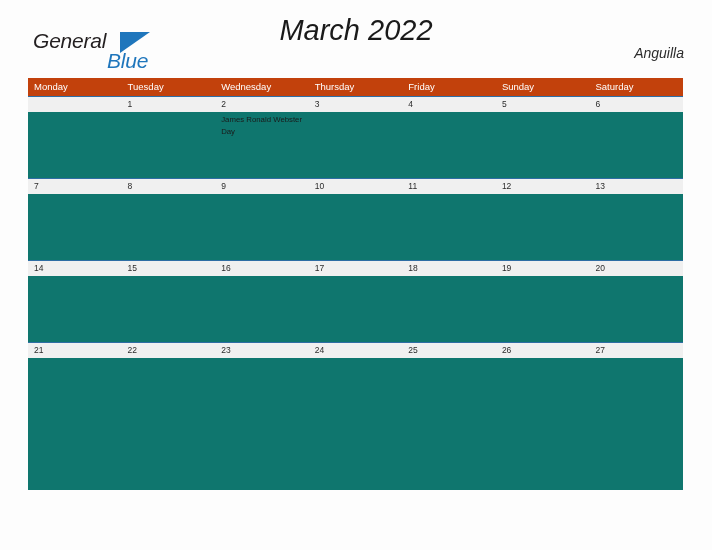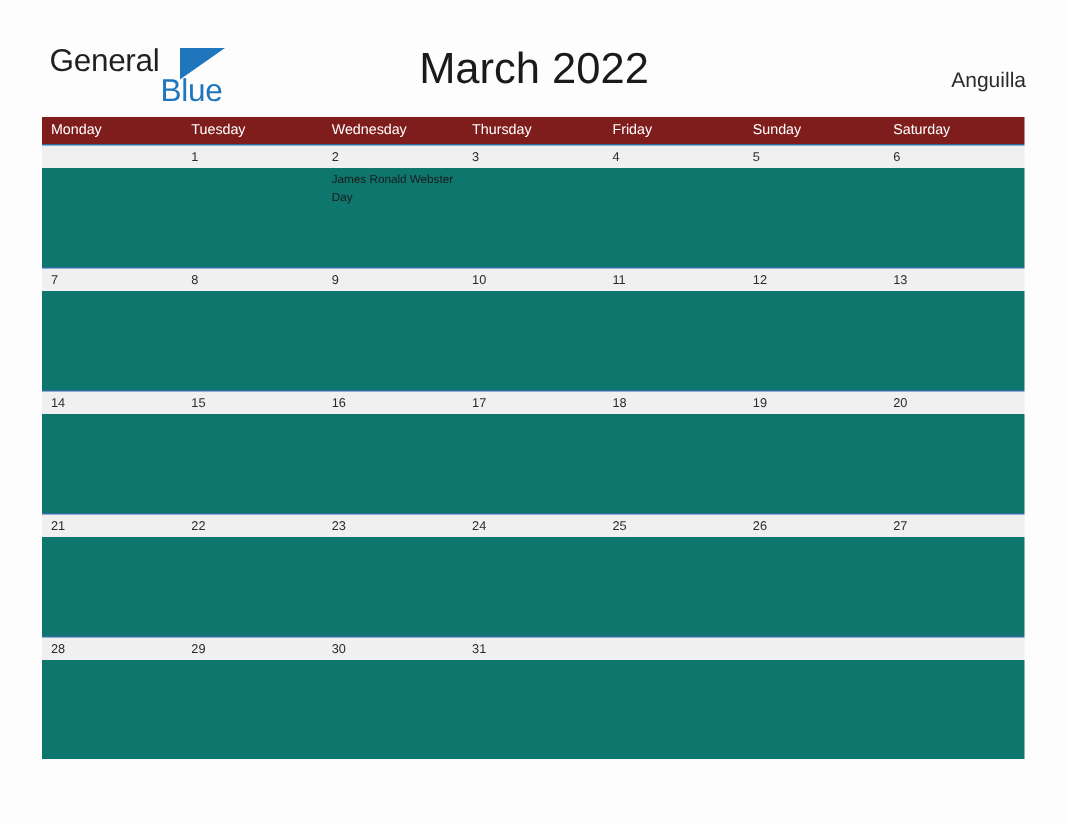"General" .header { font-style: none -> italic }
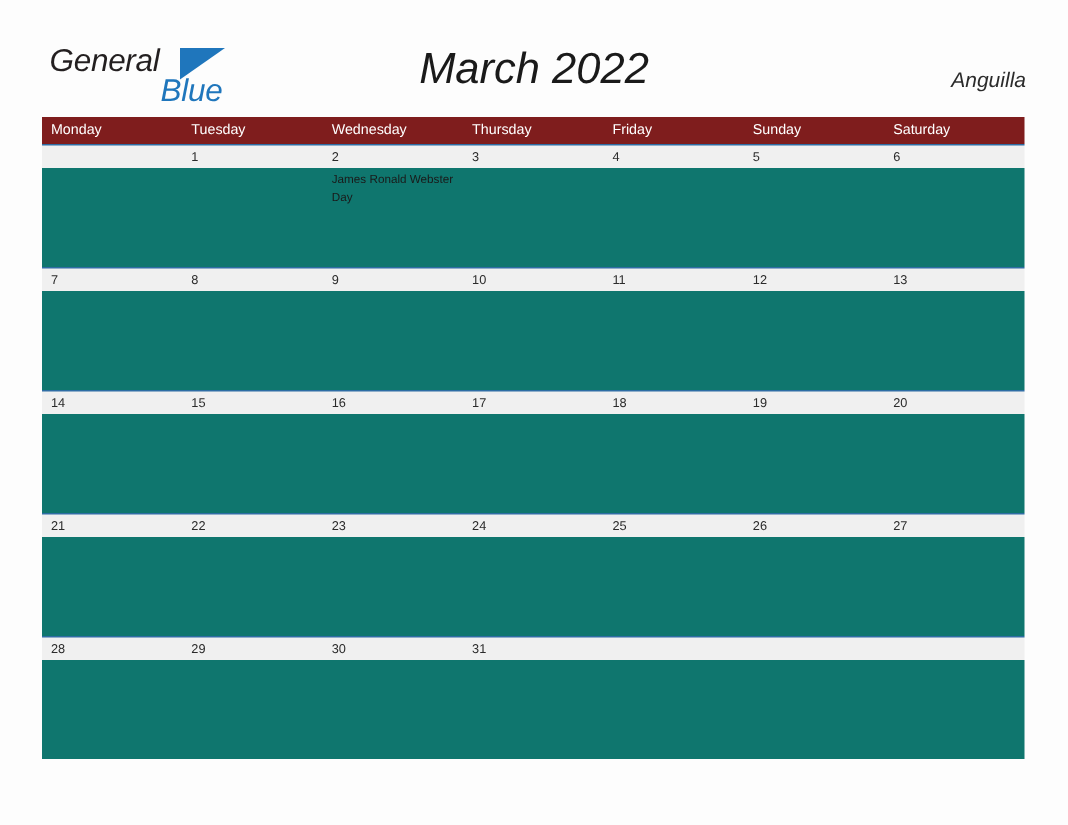"March 2022" .cal-title { top: 30px -> 14px }
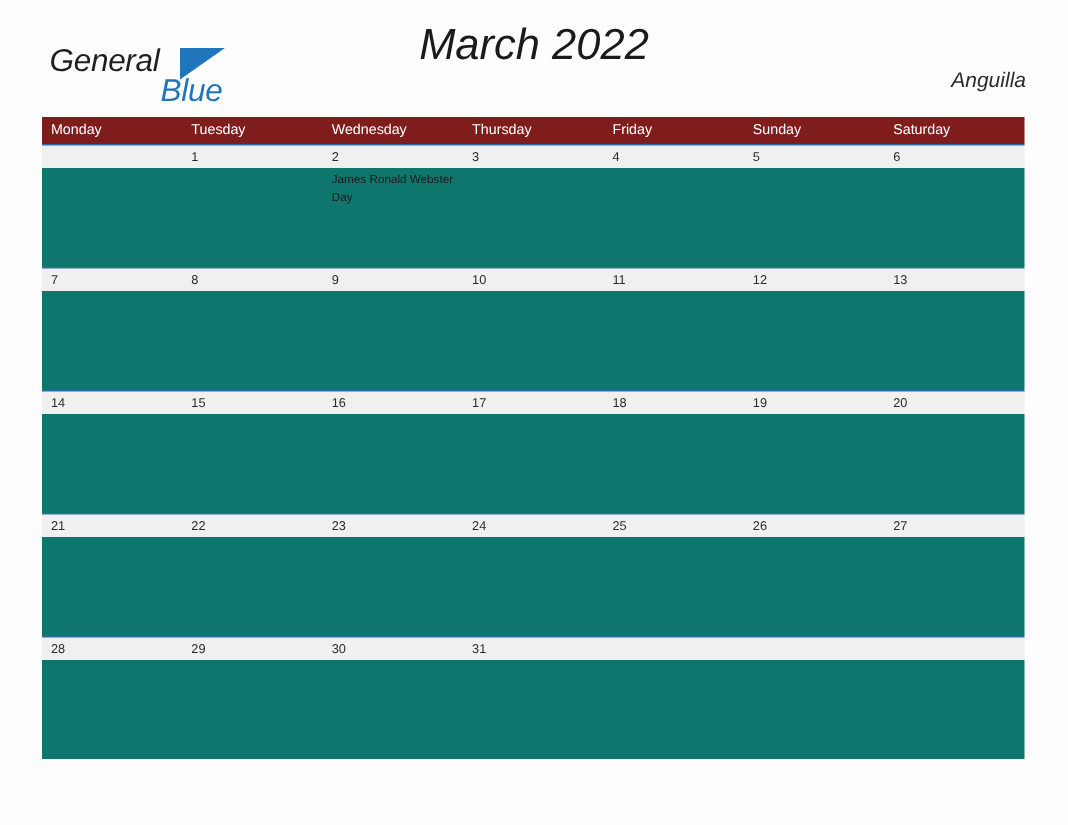"Monday" .weekday-header { background: #7f1d1d -> #c2410c }
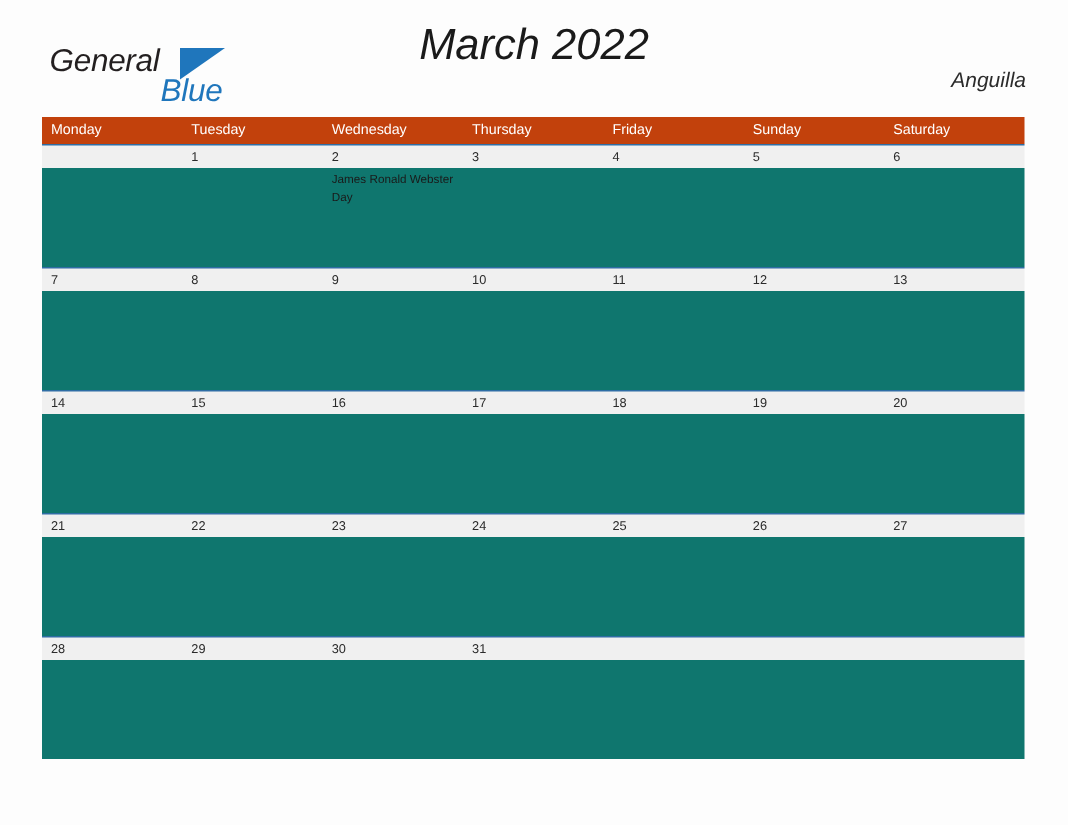"28" div.week-dates { html: <div> <div>28</div> <div>29</div> <div>30</div> <div>31</div> <div></div> <div></div> <div></div> </div> -> none }
